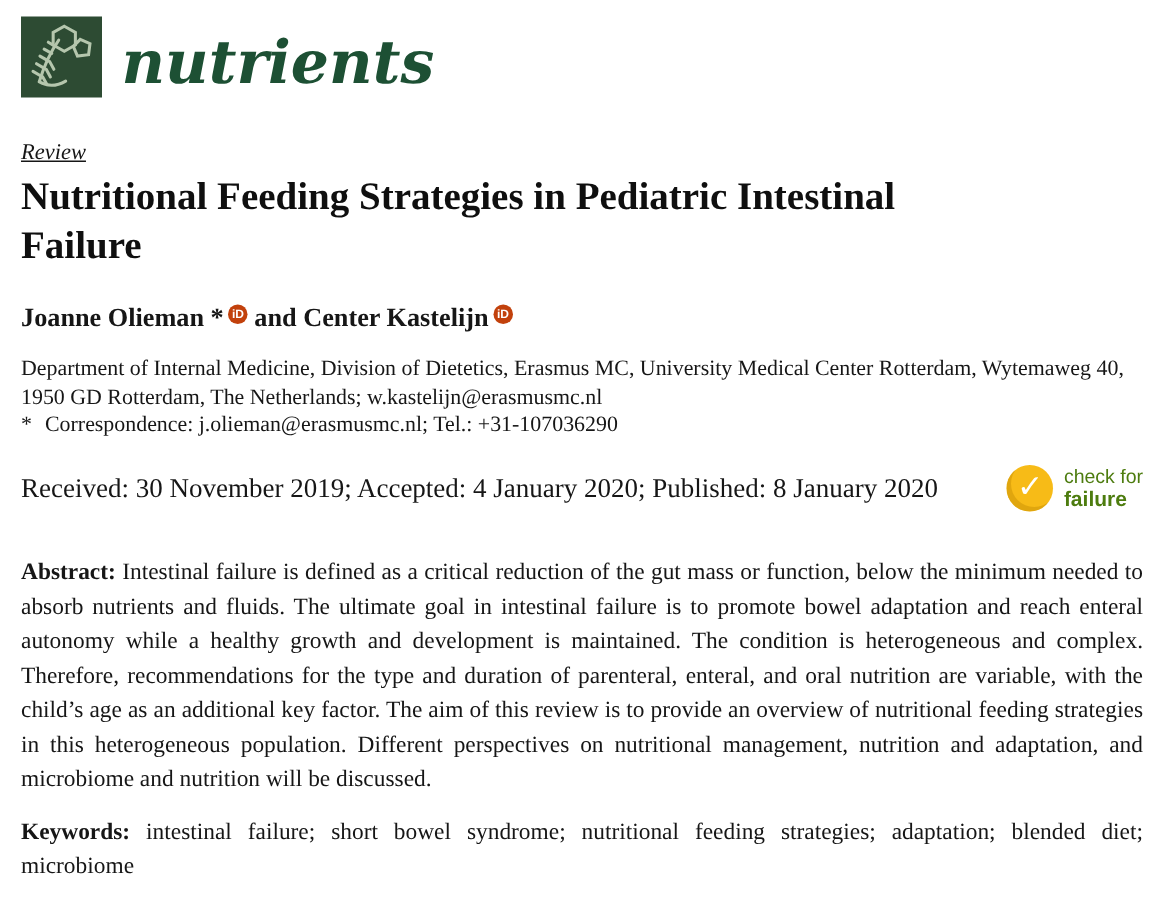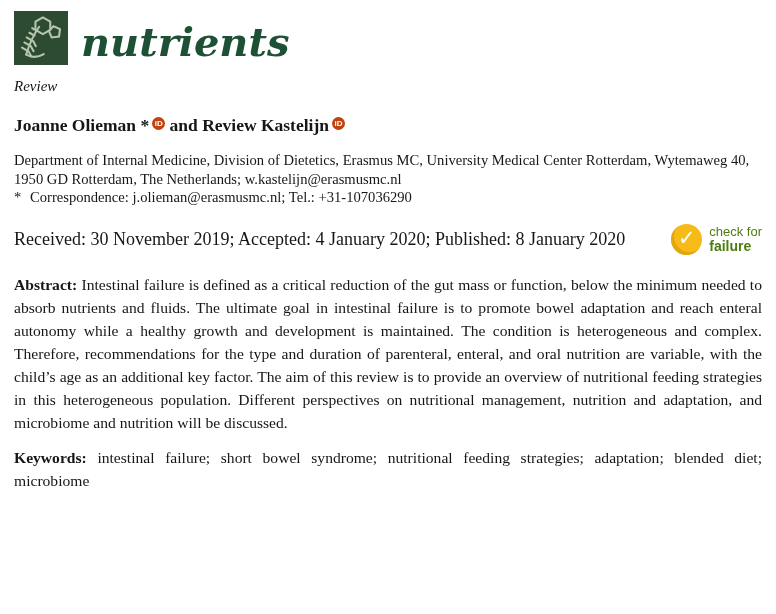"Review" .type-label { margin-top: 8px -> 24px; text-decoration: none -> underline }
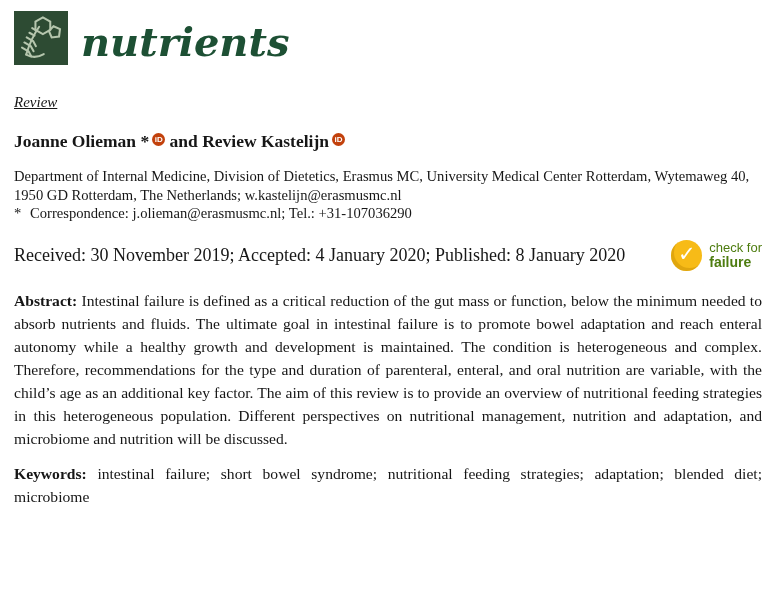"Nutritional Feeding Strategies in" h1.title { html: none -> <h1>Nutritional Feeding Strategies in Pediatric Intestinal Failure</h1> }
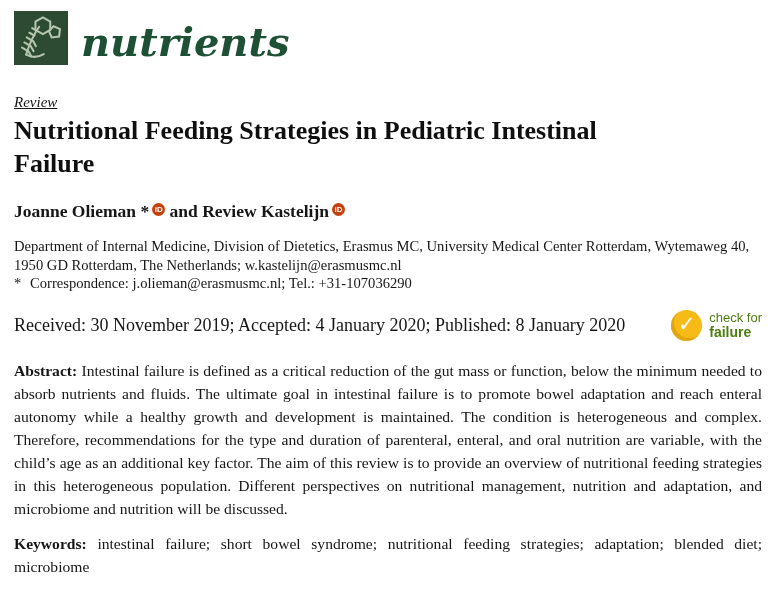"Review Kastelijn" span { text: Review -> Center }
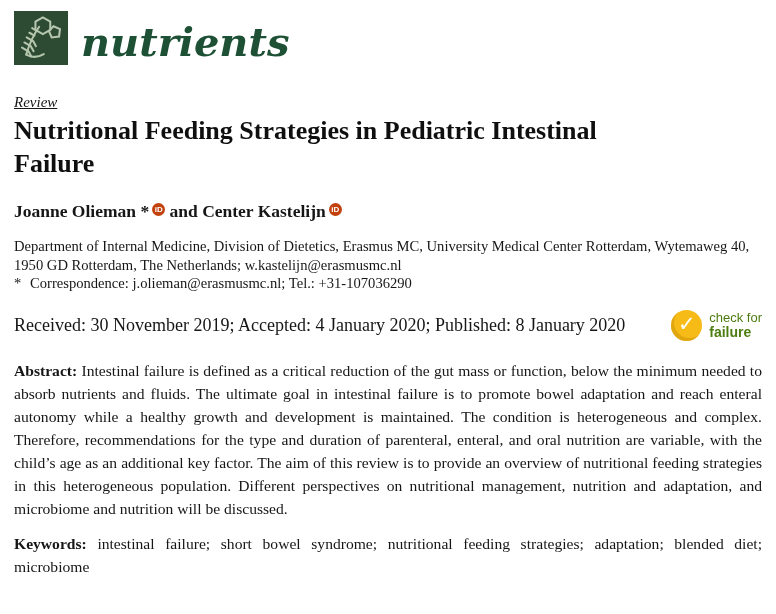"Abstract: Intestinal failure is defined" .abstract { margin-top: 14px -> 25px }
